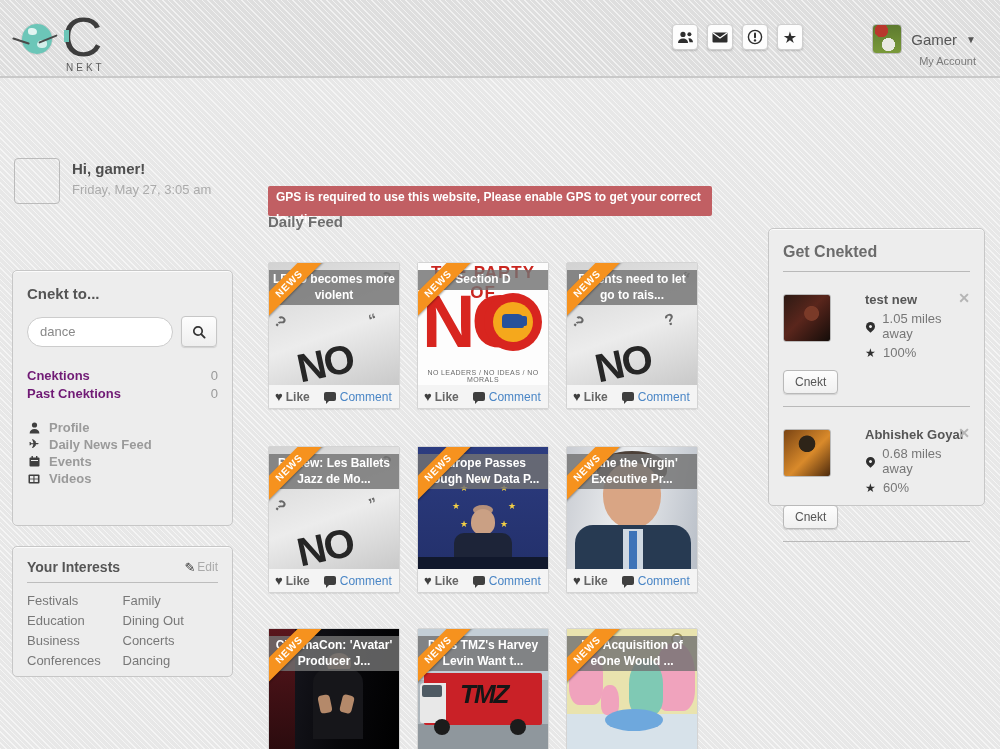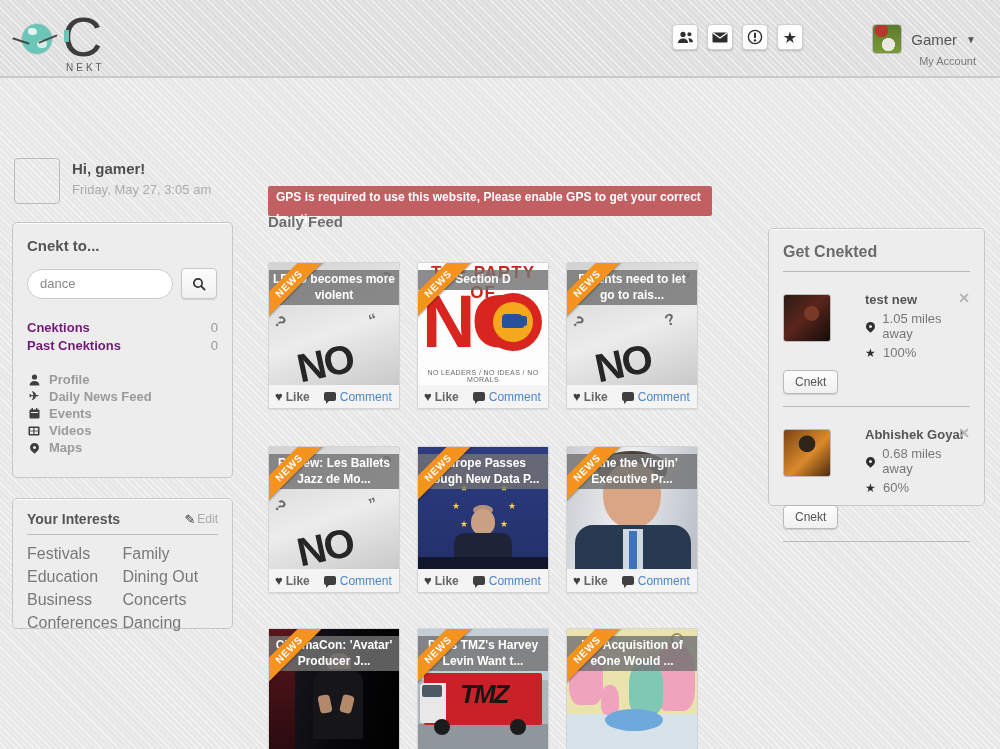"Cnekt to..." .sbox { margin-top: none -> 48px }
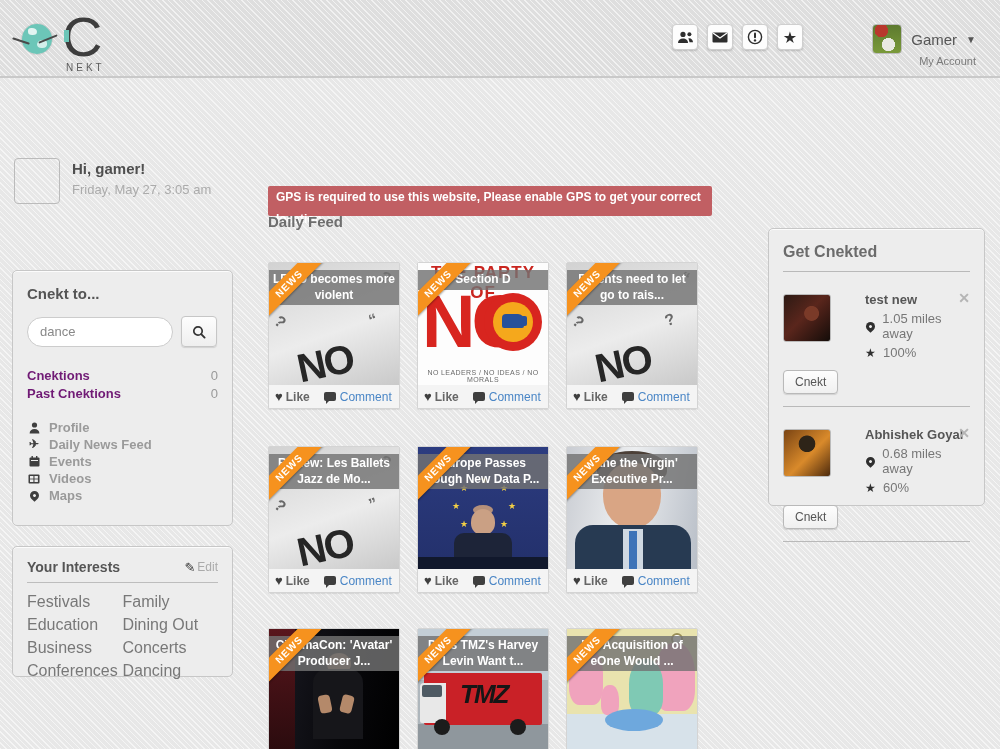"Maps" li { html: <li> <span> <span></span> </span> <span>Maps</span> </li> -> none }
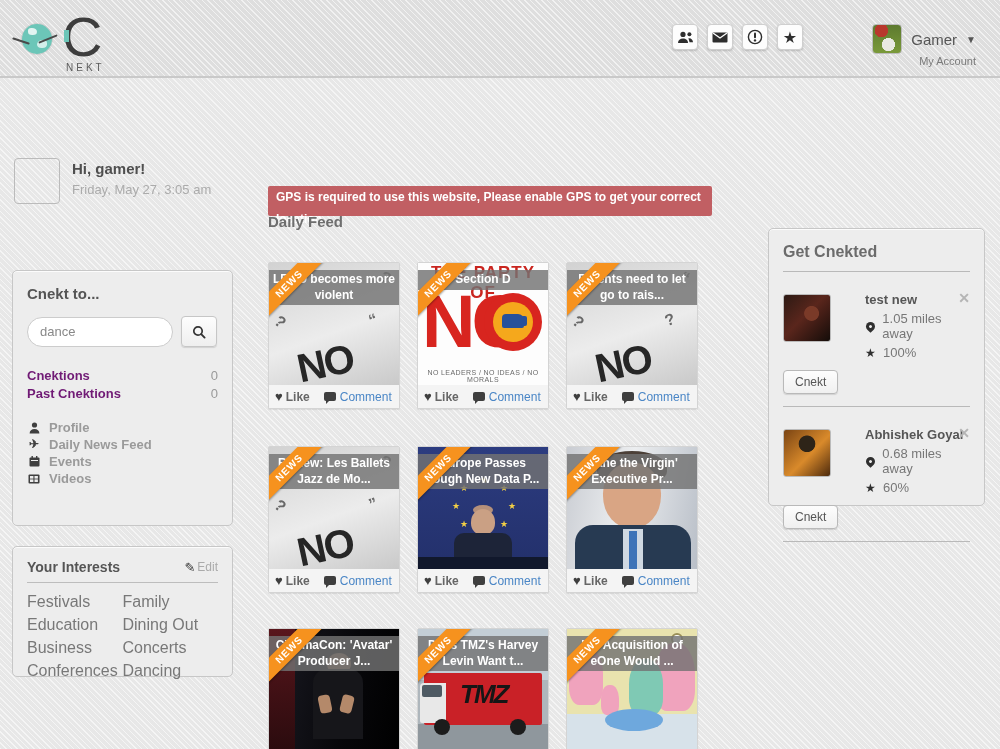"Festivals" .int-grid { font-size: 16px -> 13px }
